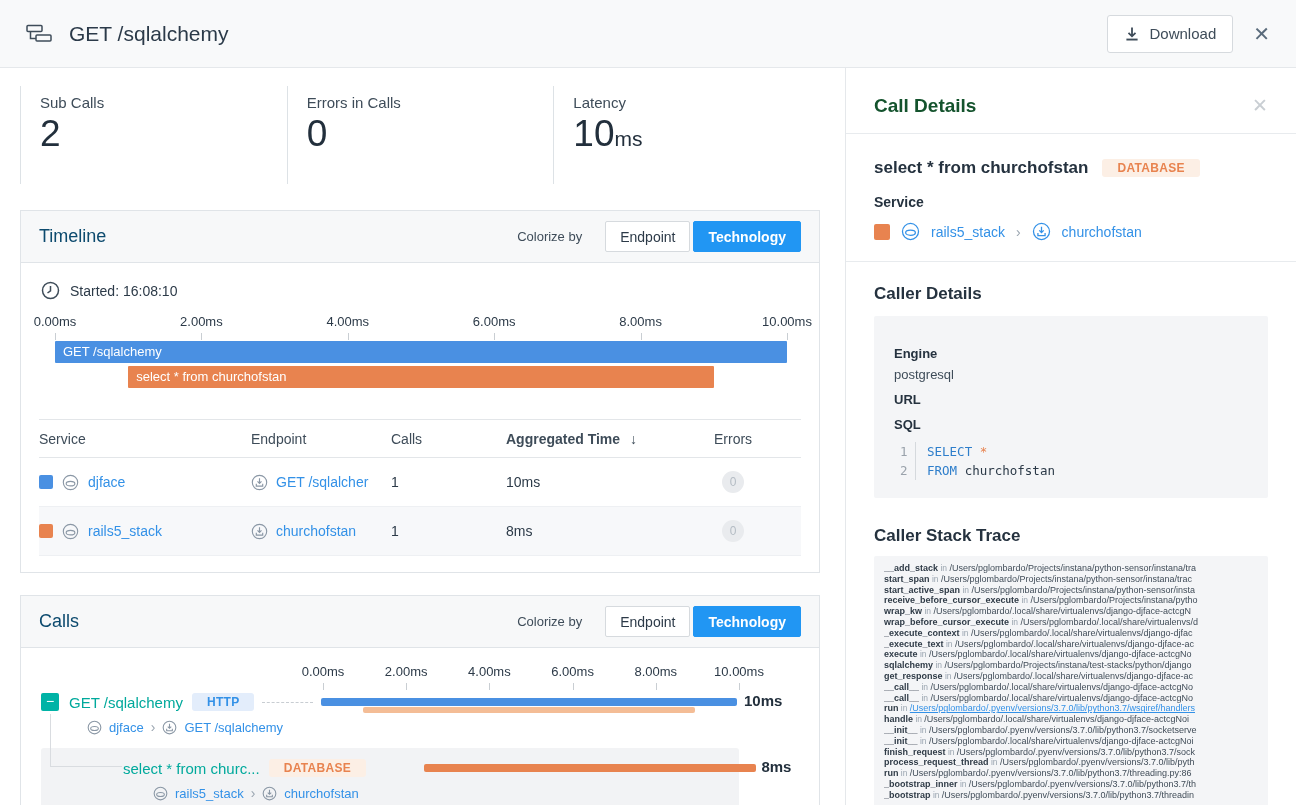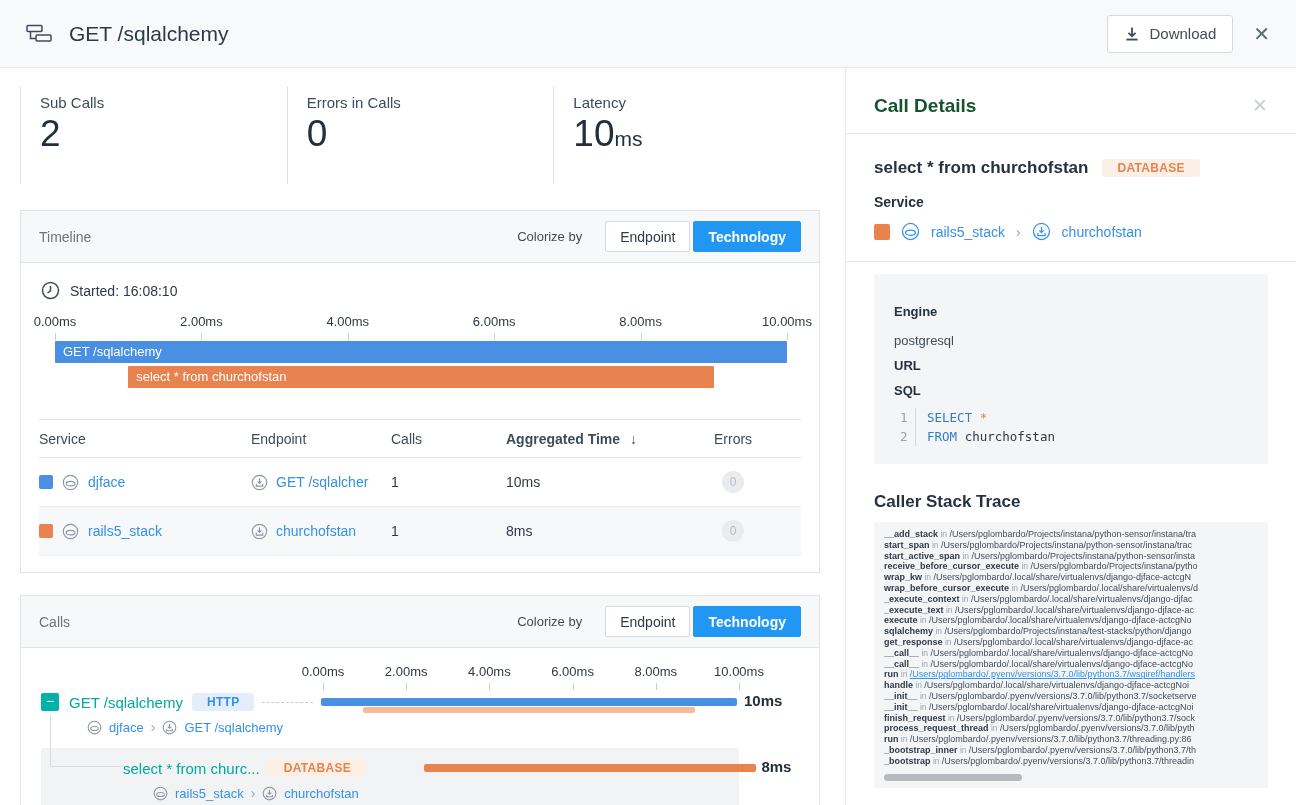"Timeline" .panel-title { color: #737373 -> #0c4a6e; font-size: 14px -> 18px }
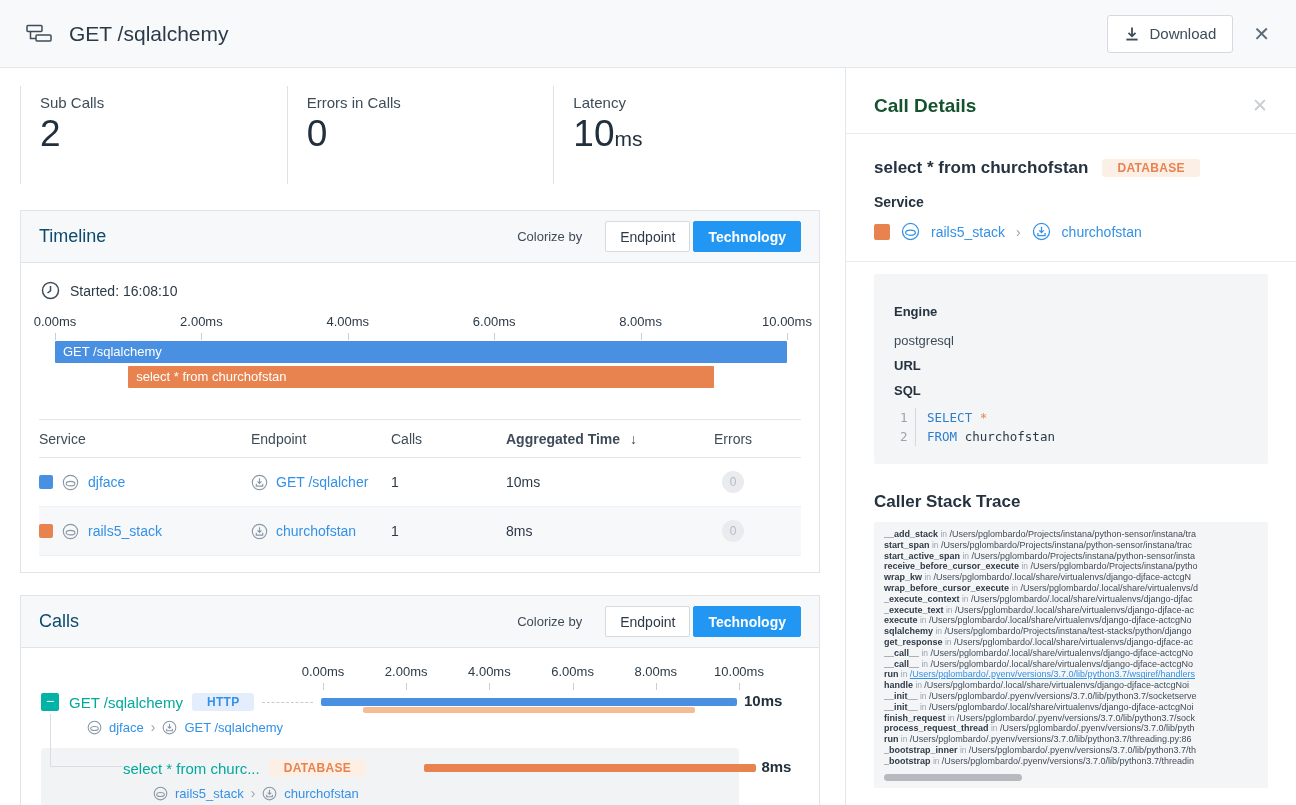"Caller Details" div.section-title { html: none -> <div>Caller Details</div> }
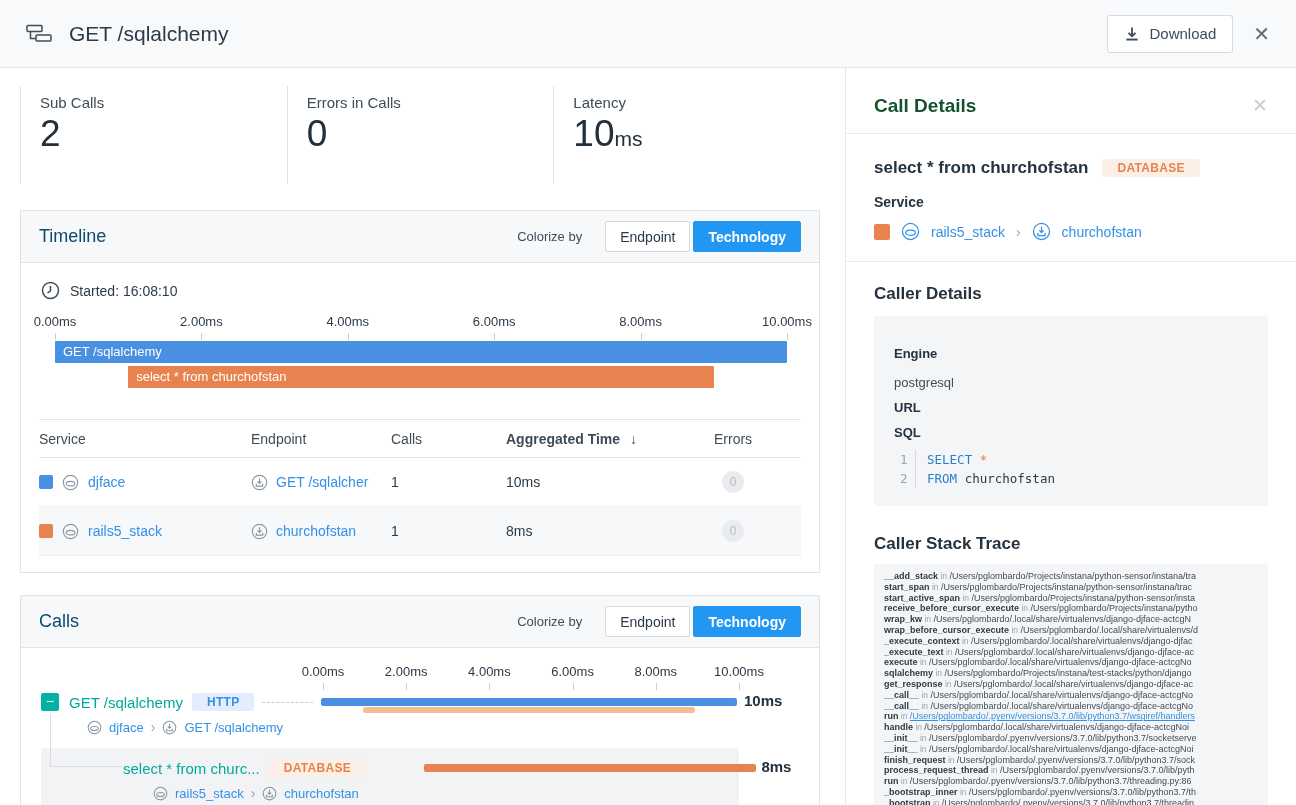"postgresql" .field-value { margin-top: 14px -> 6px }
